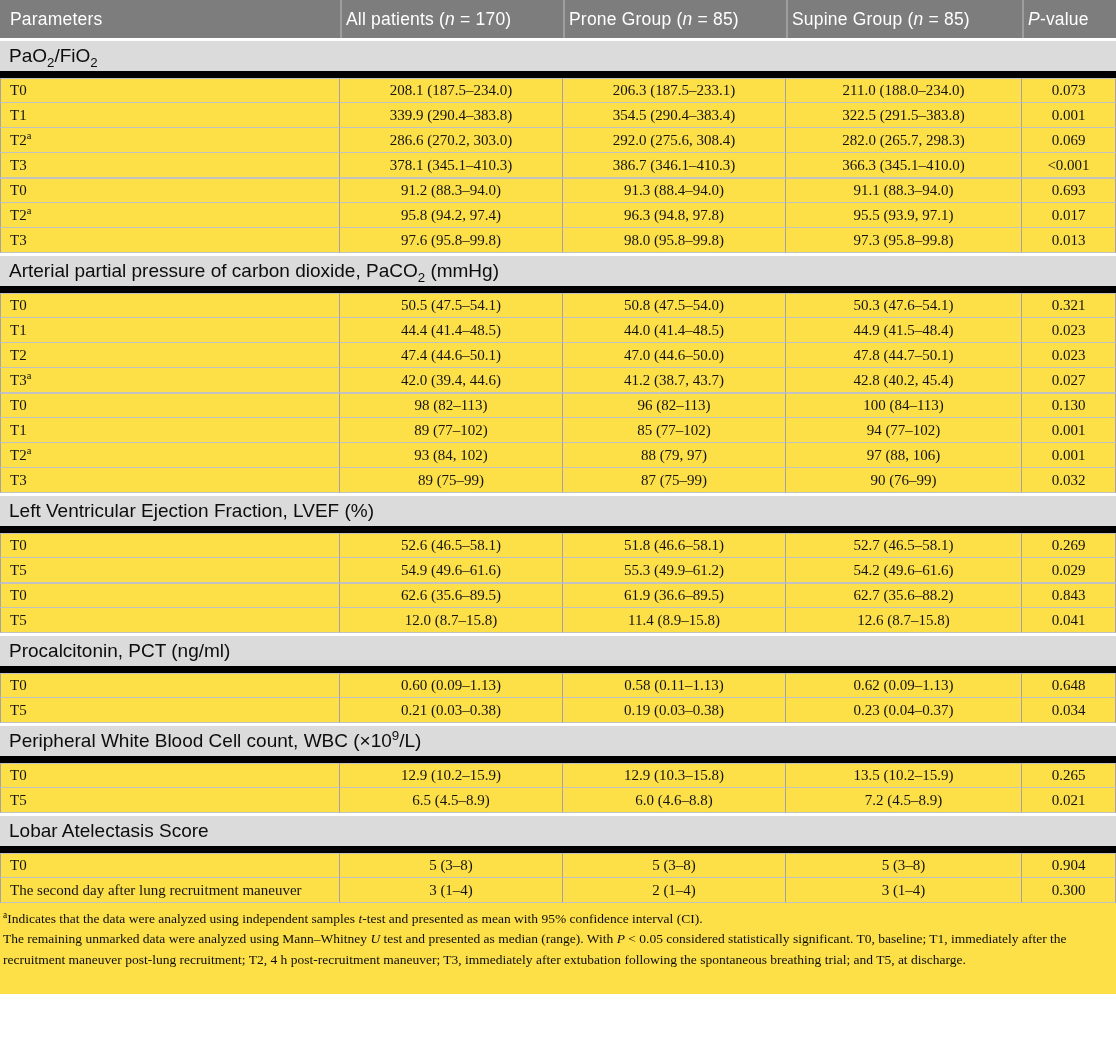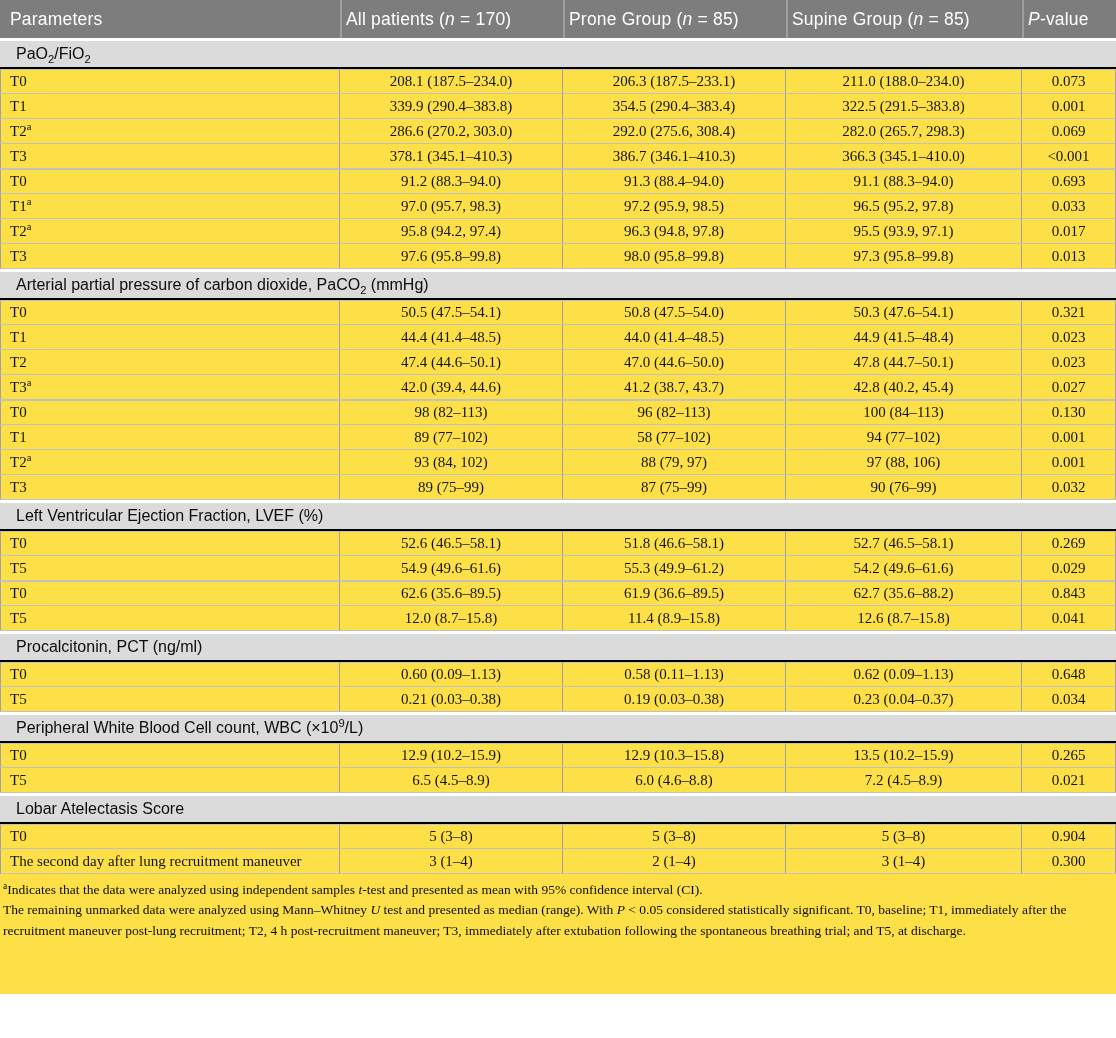"PaO2/FiO2" td.section { border-bottom: 2px solid #000000 -> 7px solid #000000; font-size: 16px -> 19px; padding: 4px 16px -> 4px 9px }
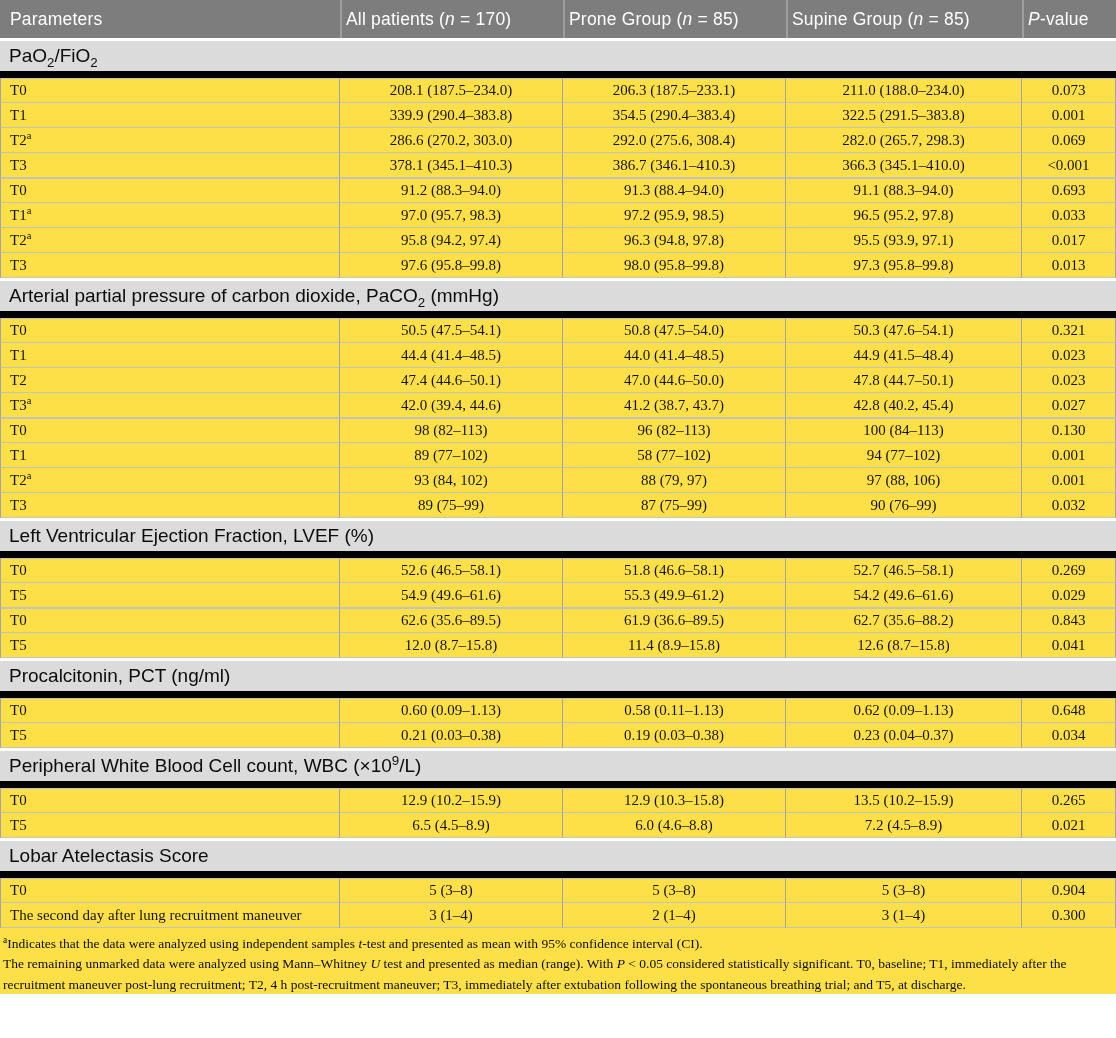"T1a" tr { html: <tr> <td>T1<sup>a</sup></td> <td>97.0 (95.7, 98.3)</td> <td>97.2 (95.9, 98.5)</td> <td>96.5 (95.2, 97.8)</td> <td>0.033</td> </tr> -> none }
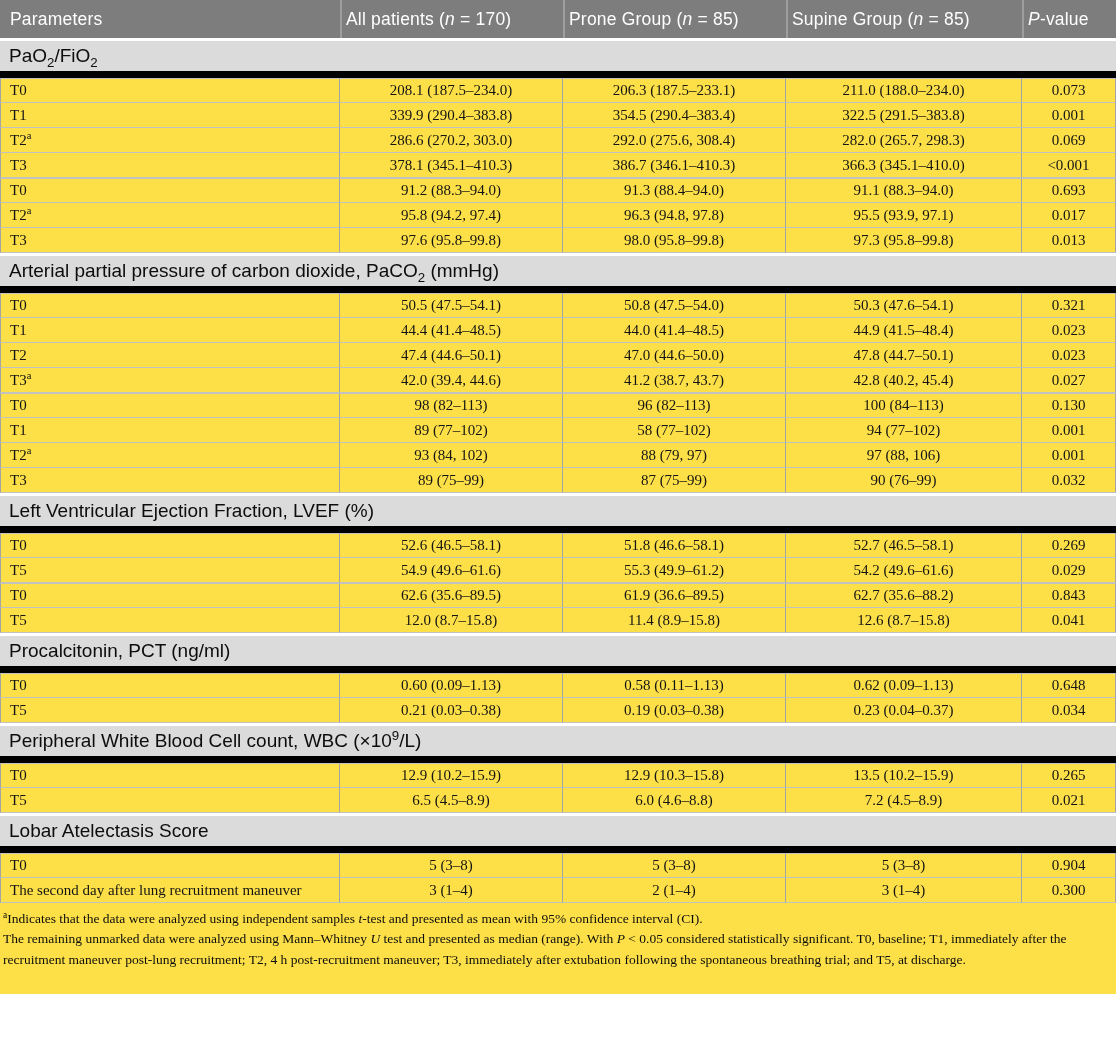"58 (77–102)" td.data { text: 58 -> 85 }
